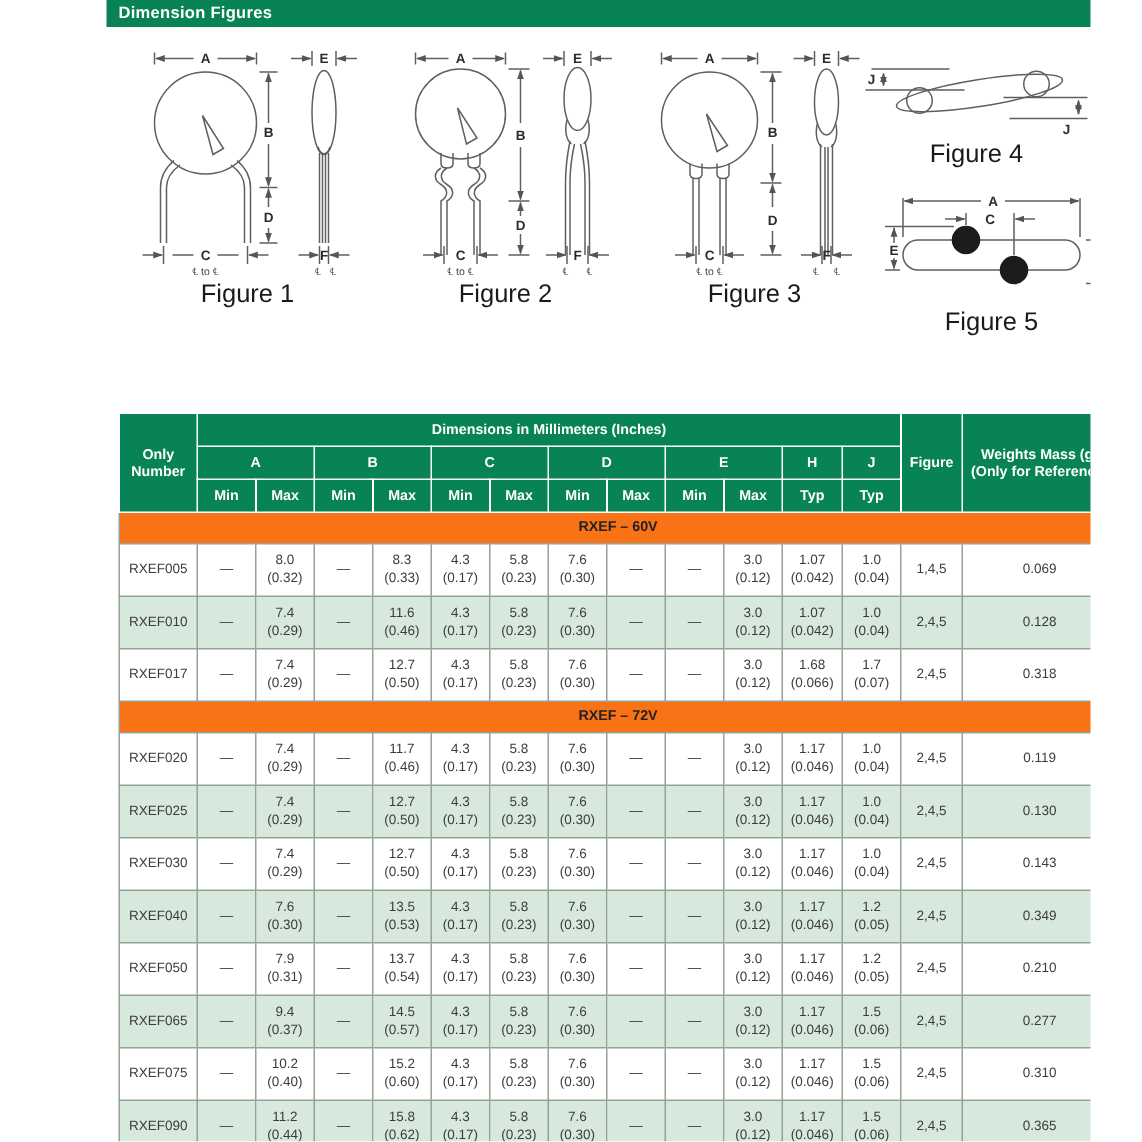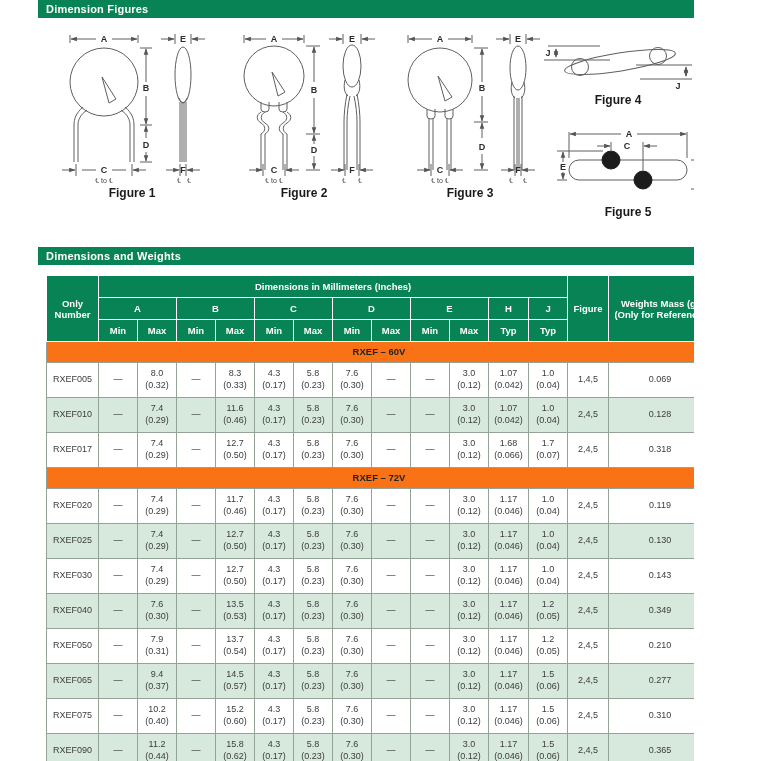"Dimension Figures" .page { margin-left: none -> 33px }
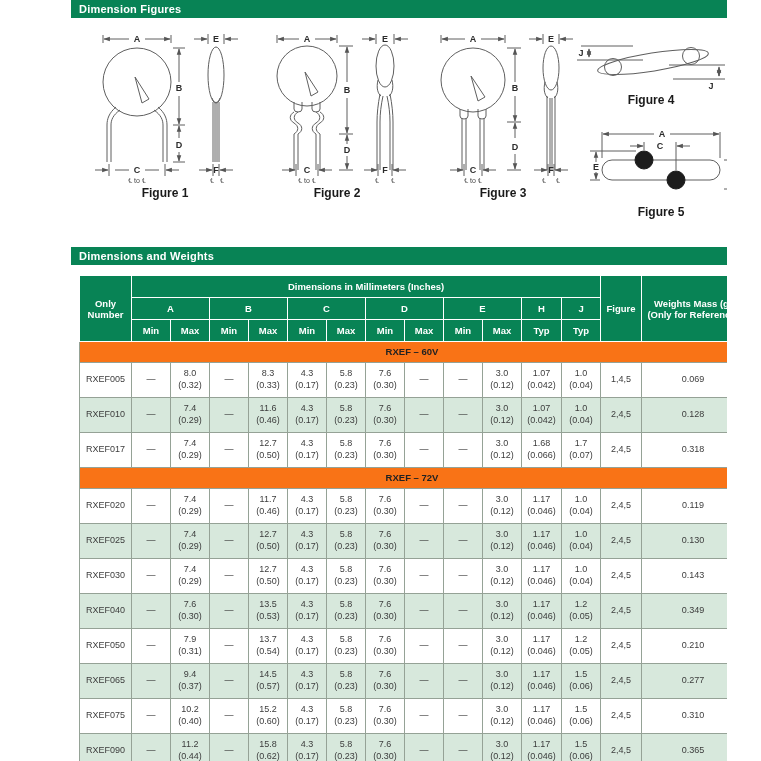"Figure 4" .figlabel { font-size: 12px -> 17px; font-weight: bold -> normal }
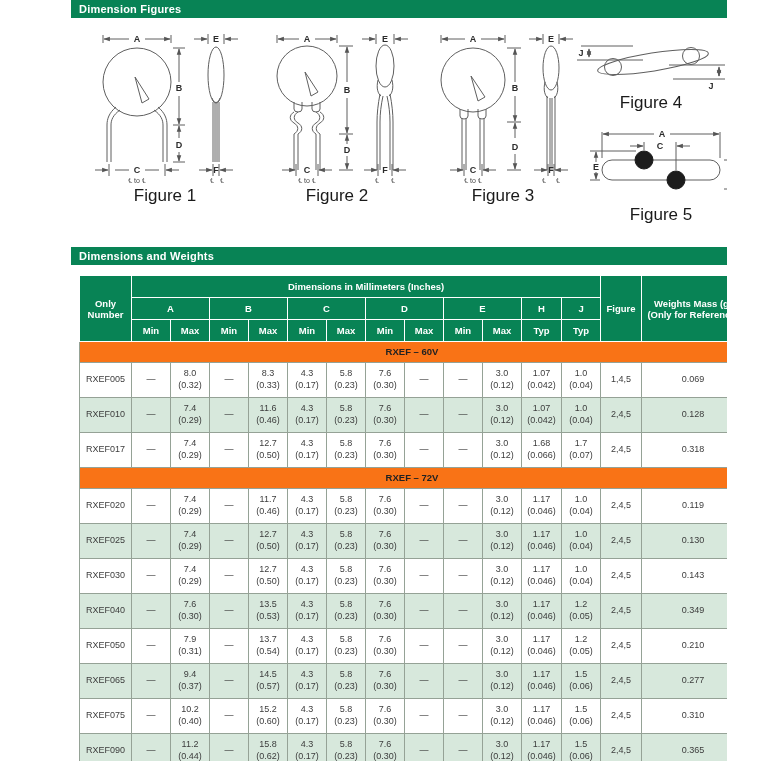"Dimensions and Weights" div.greenbar { html: <div>Dimensions and Weights</div> -> none }
